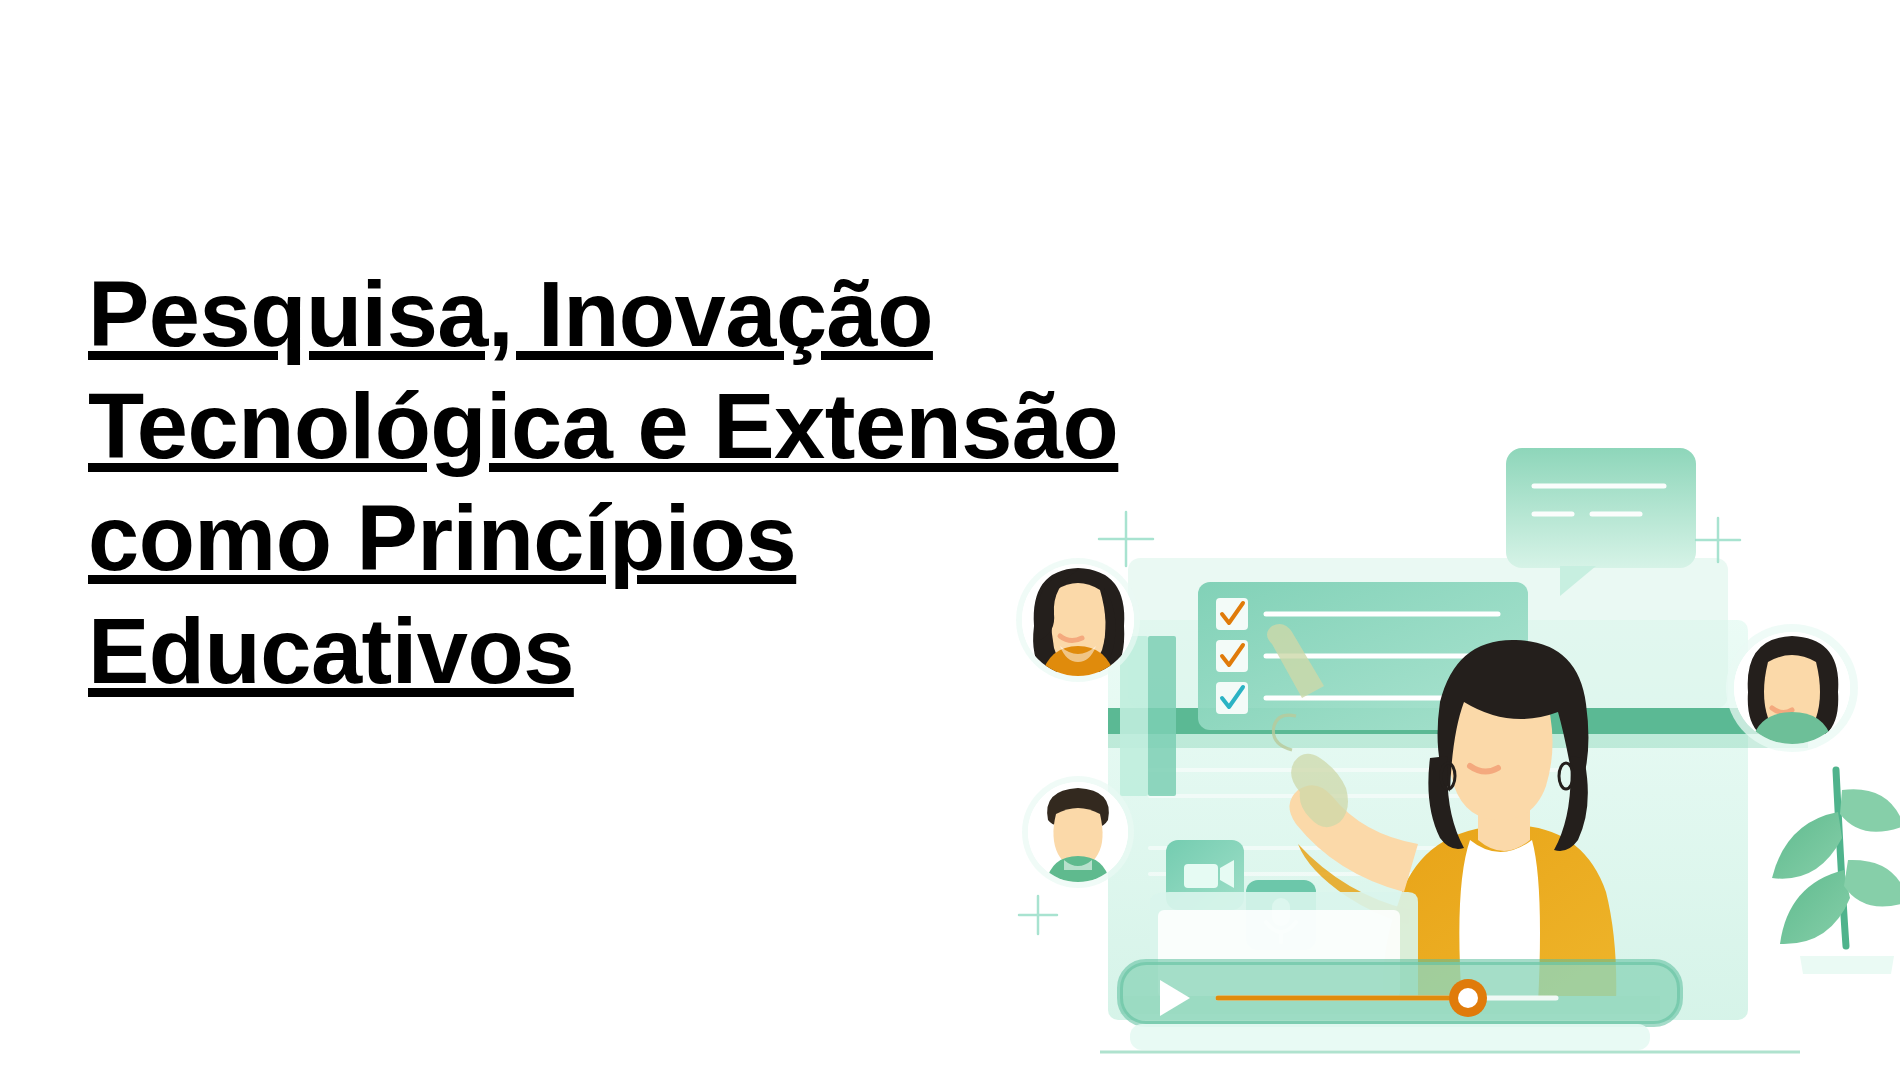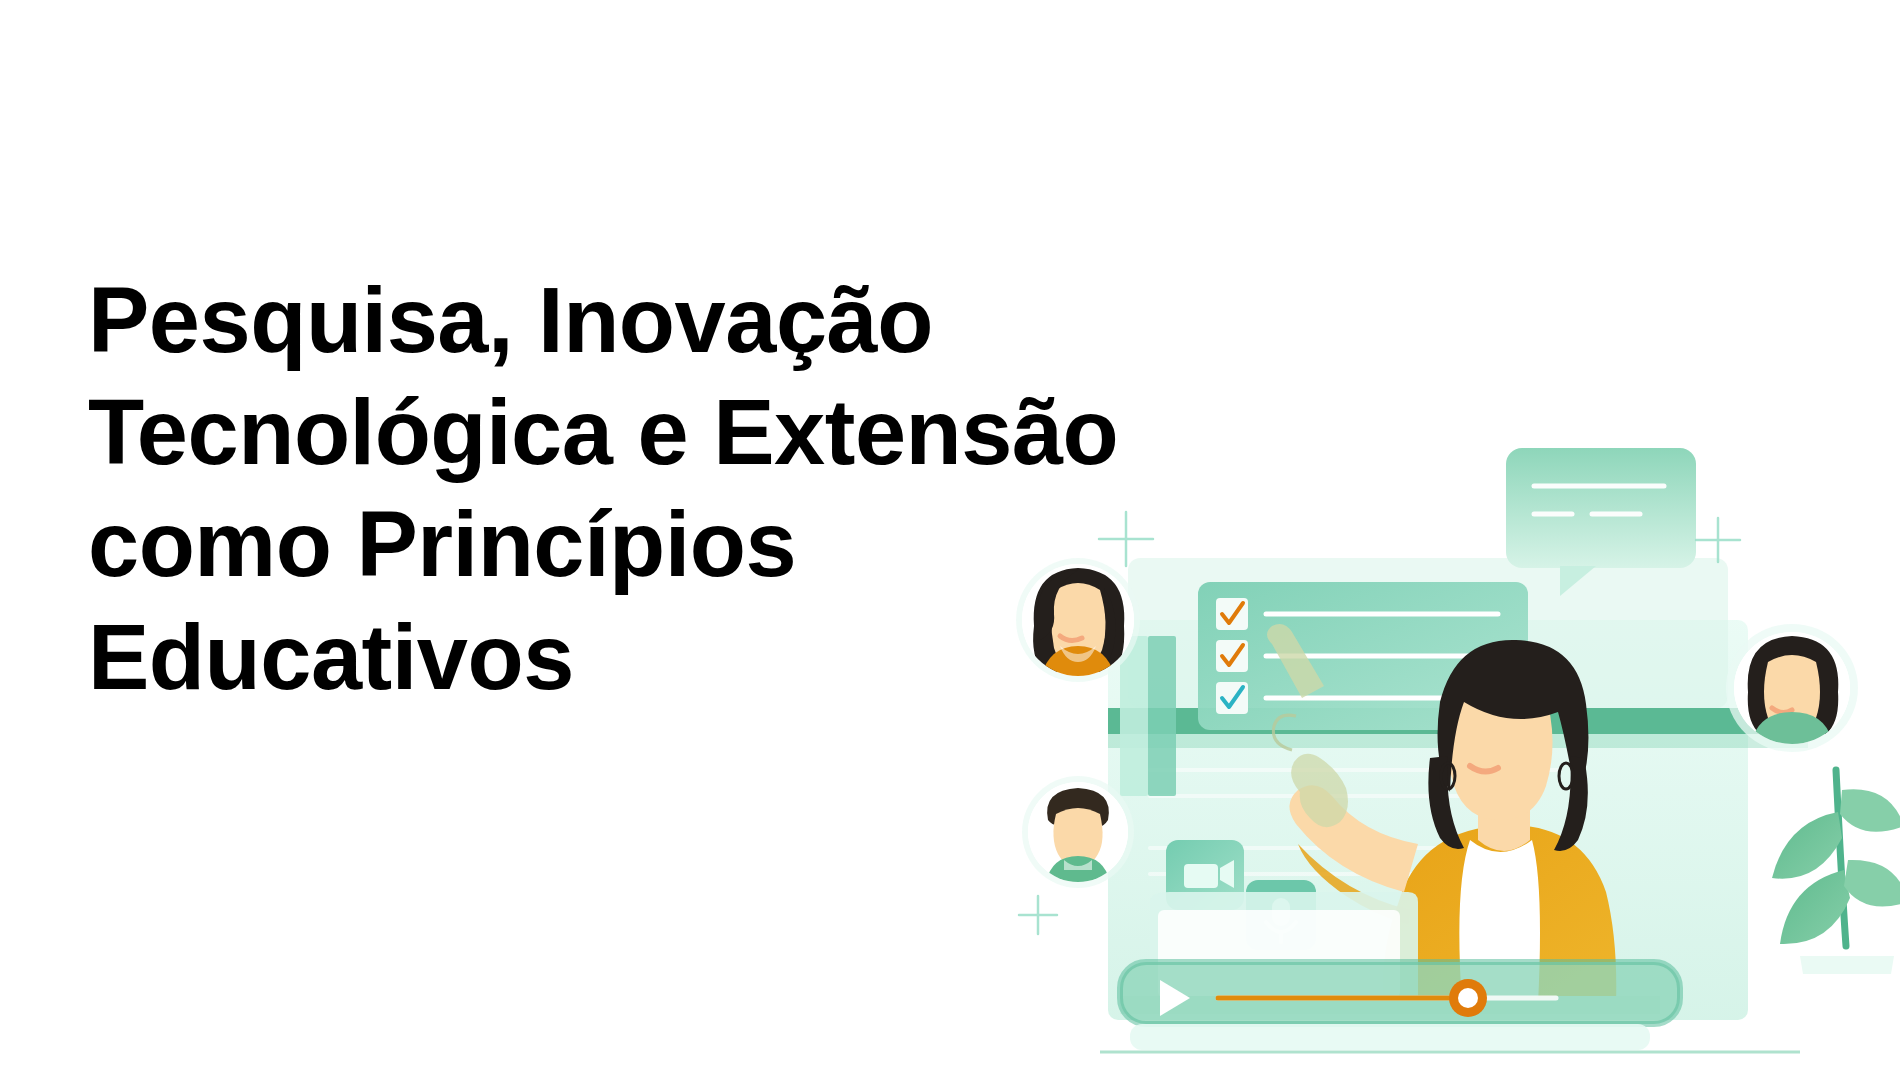"Pesquisa, Inovação Tecnológica e" #title-block { text-decoration: none -> underline; top: 264px -> 258px }
